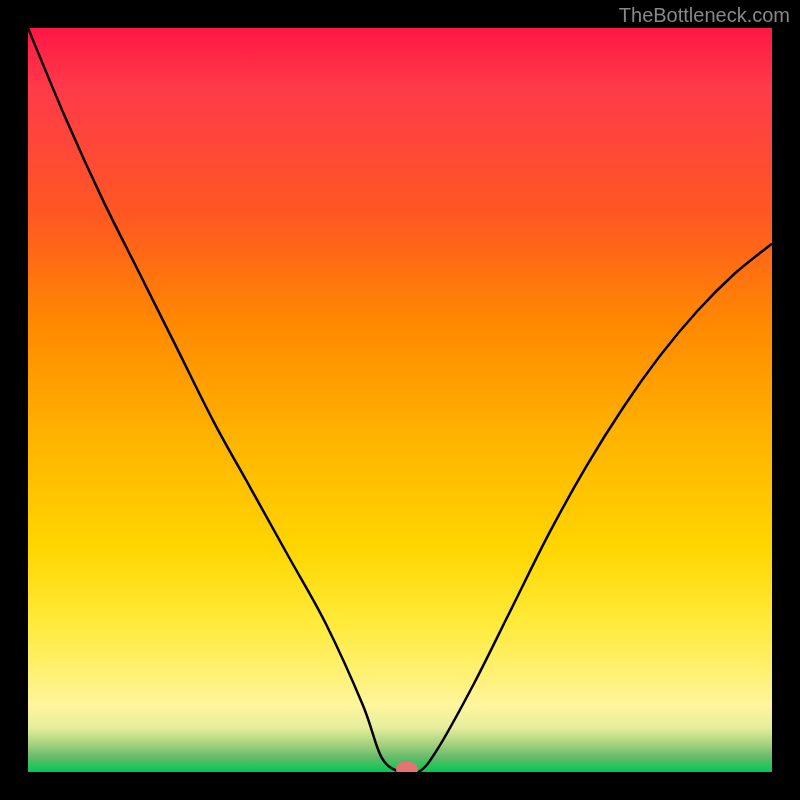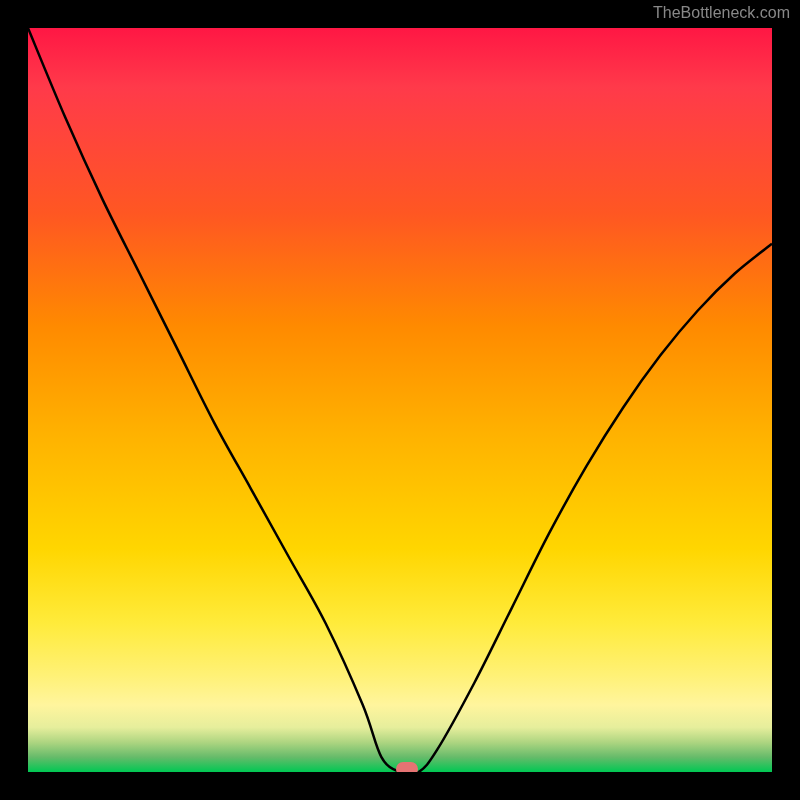"TheBottleneck.com" .watermark { font-size: 16px -> 20px }
